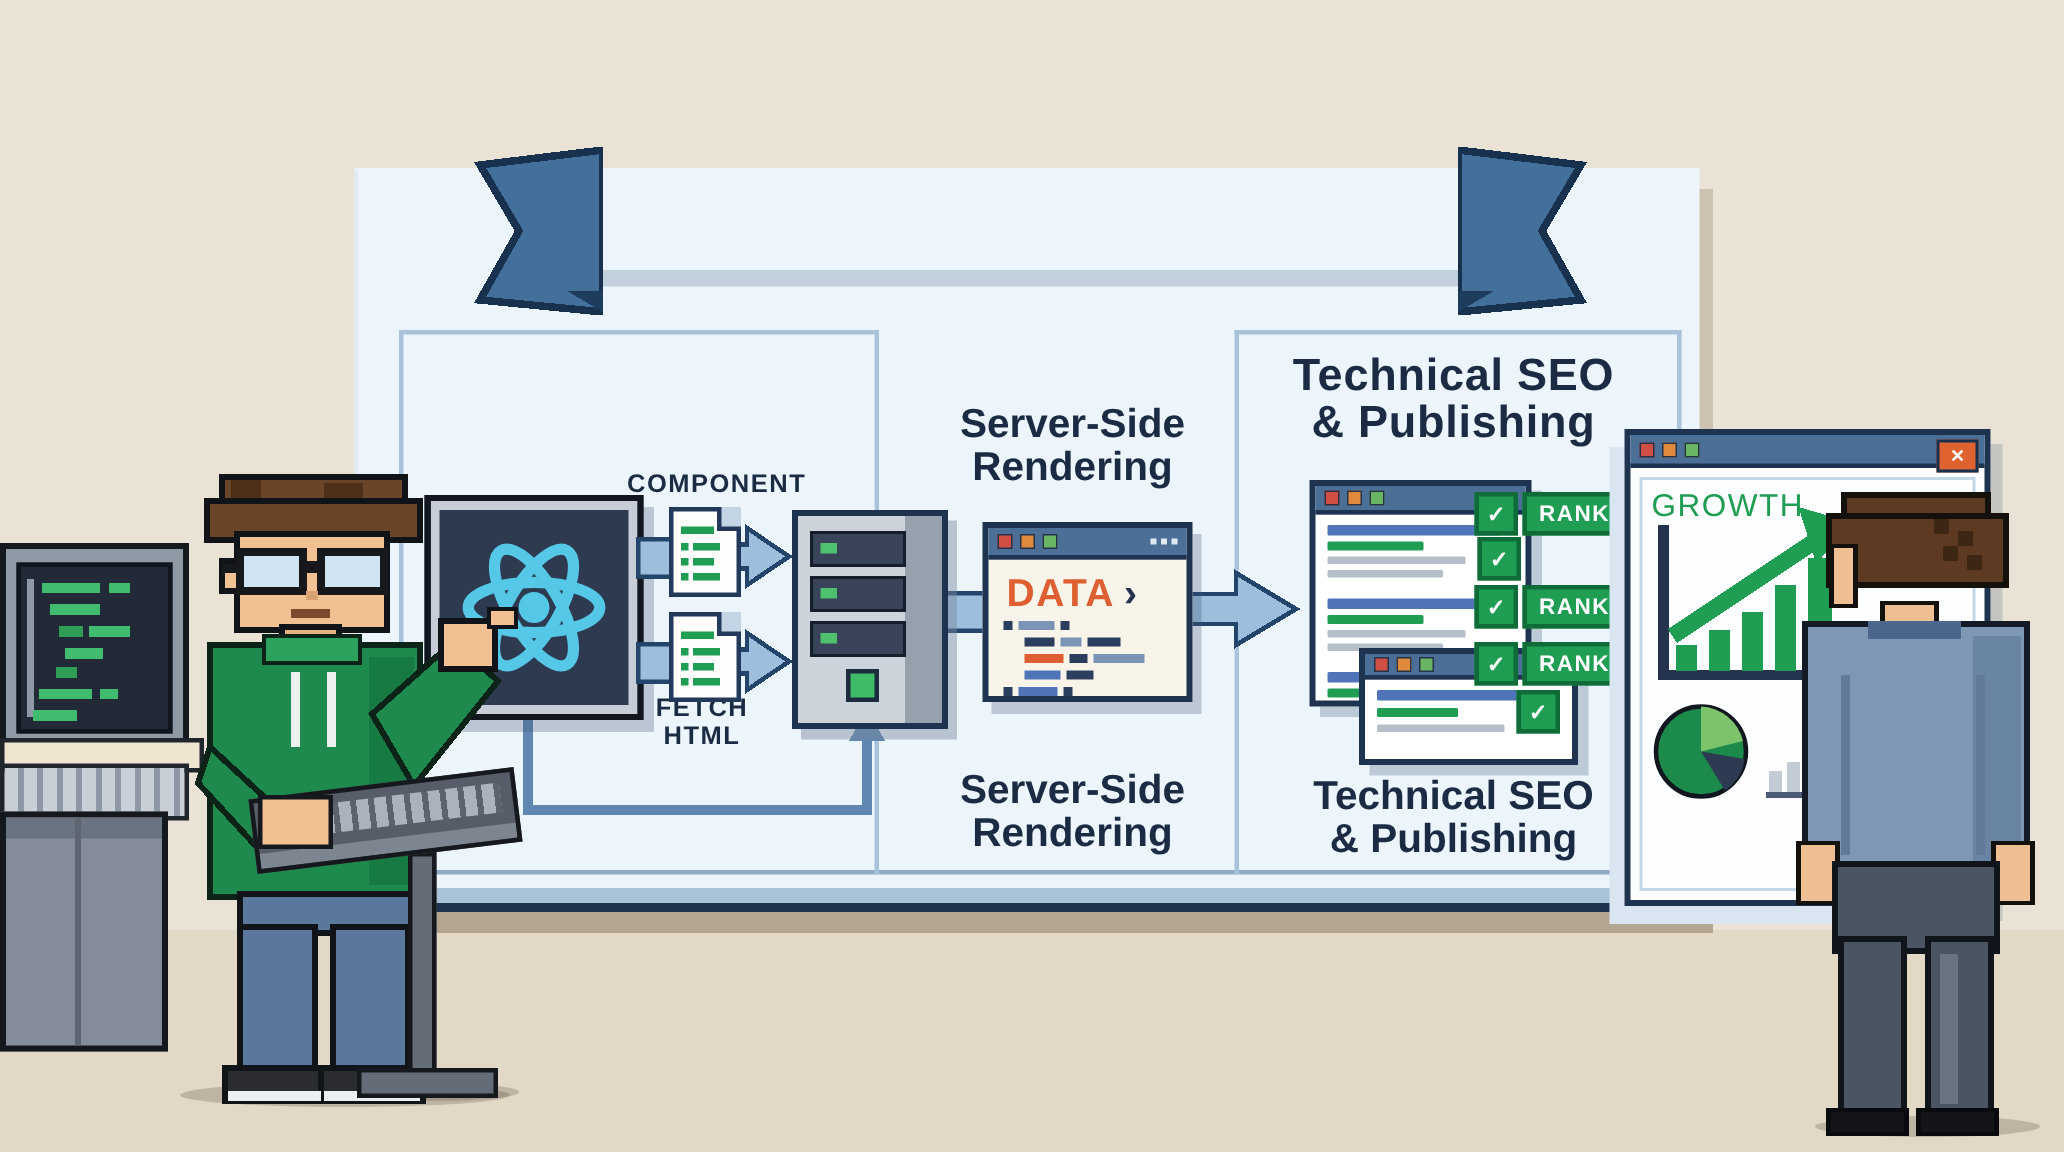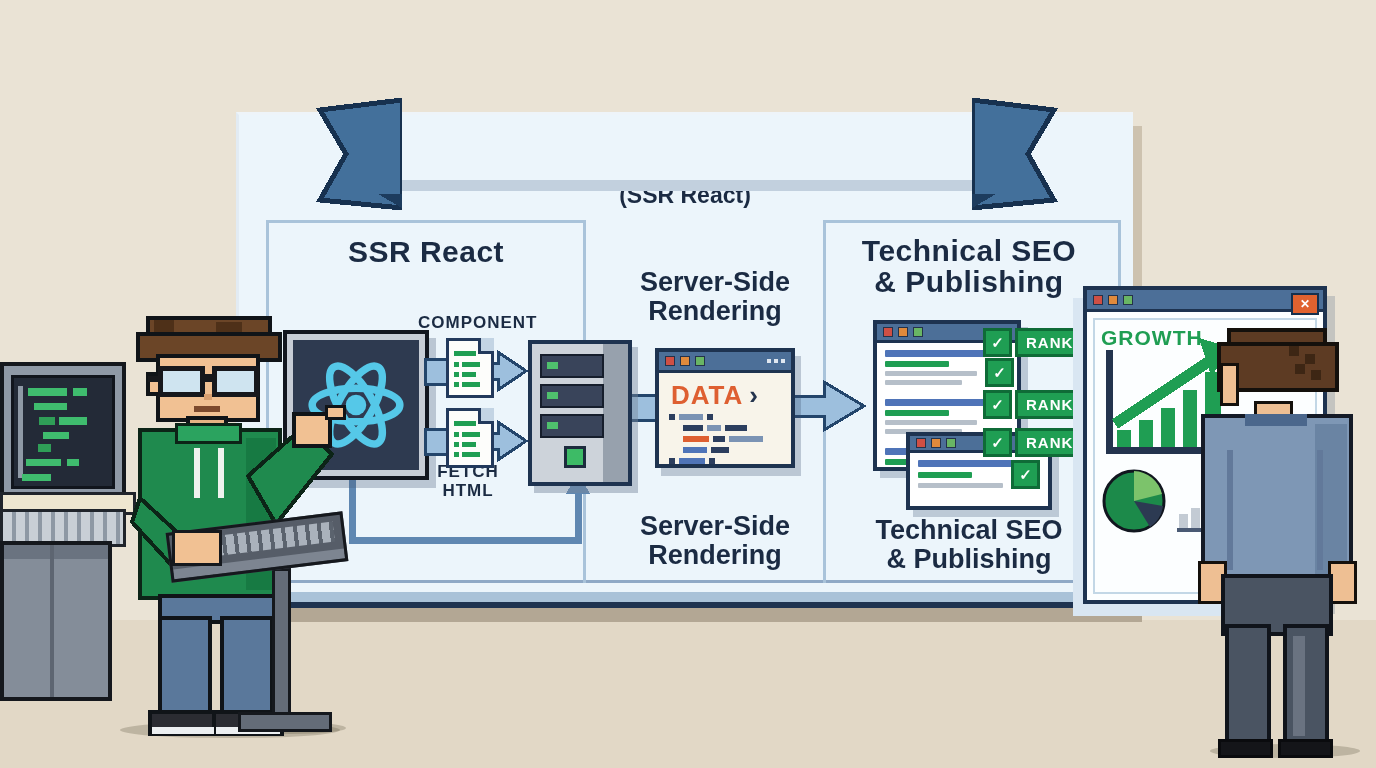"(SSR React)" div.abs { html: <div>(SSR React)</div> -> none }
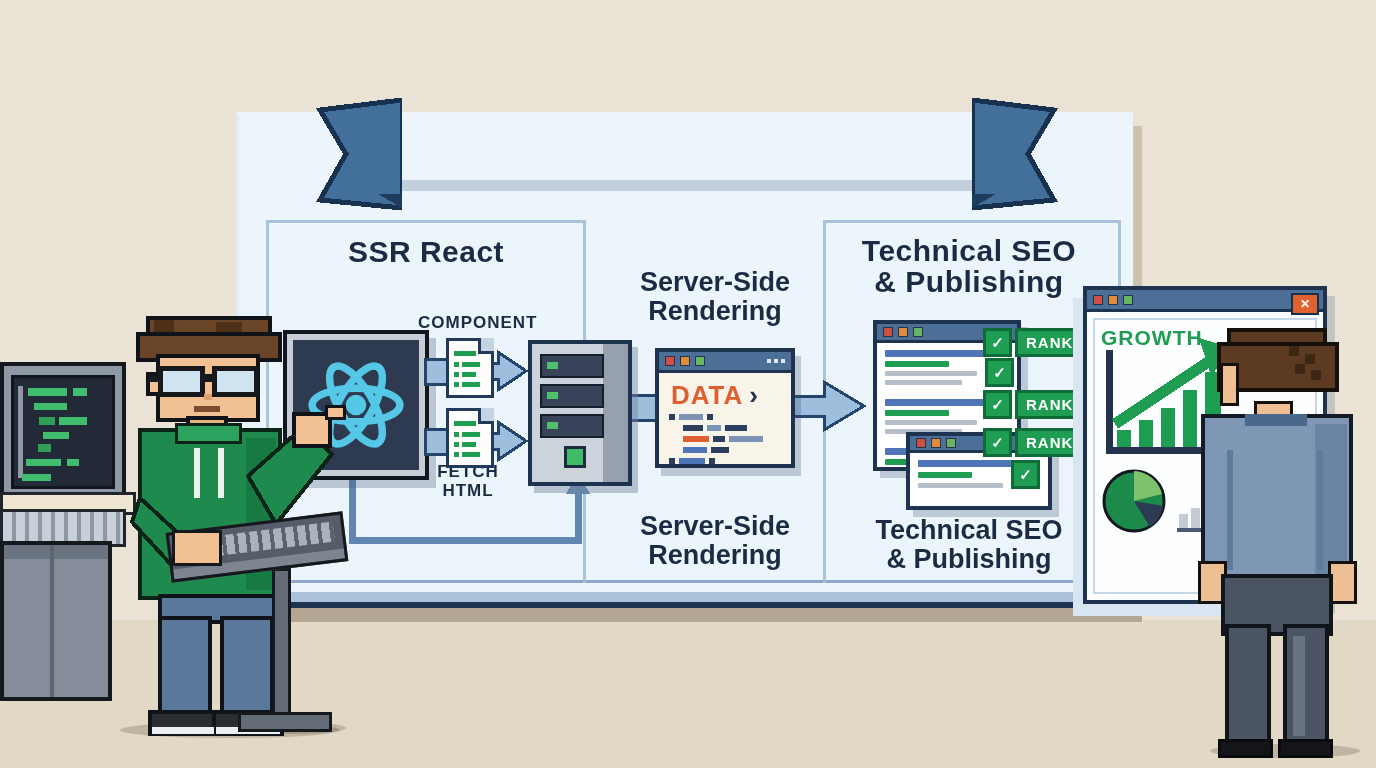"SSR React" div.abs { html: <div>SSR React</div> -> none }
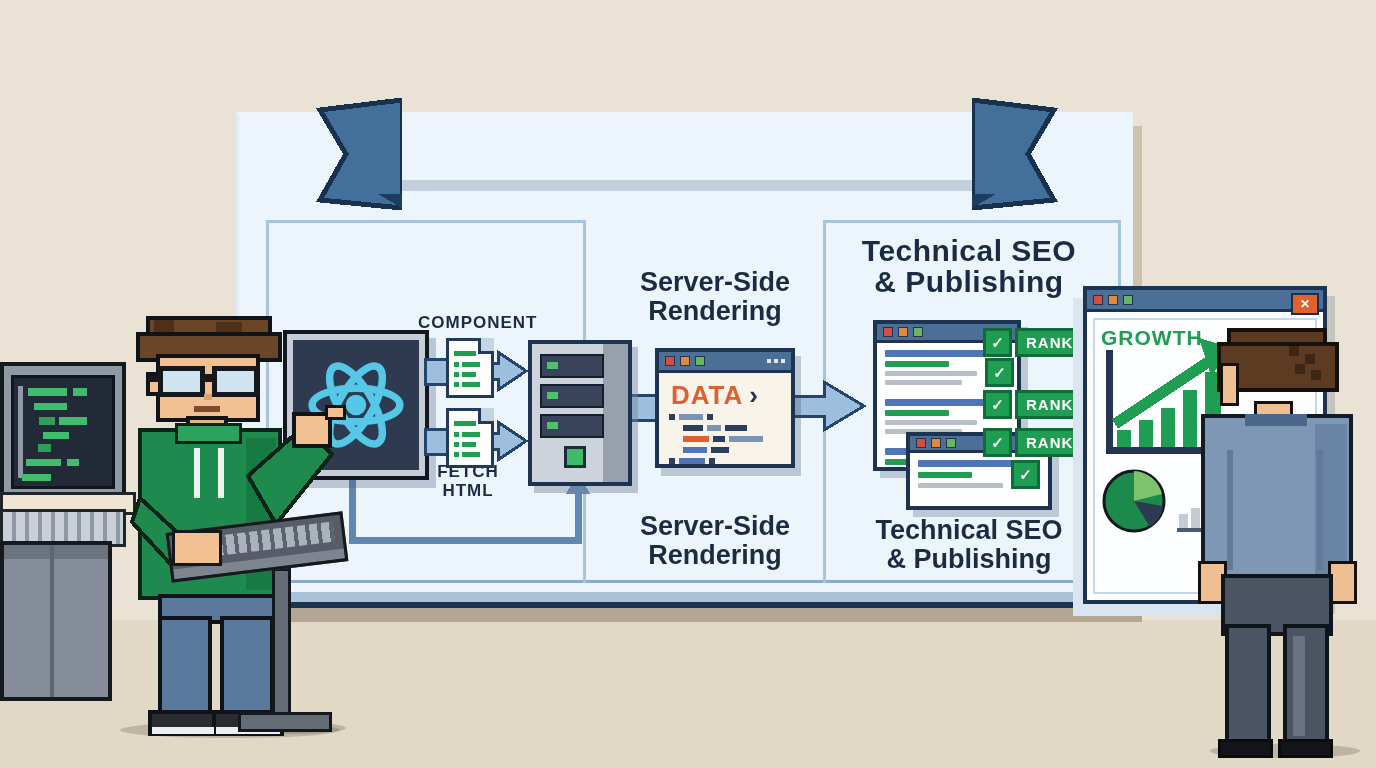"GROWTH" .growth-title { font-weight: 700 -> 400 }
